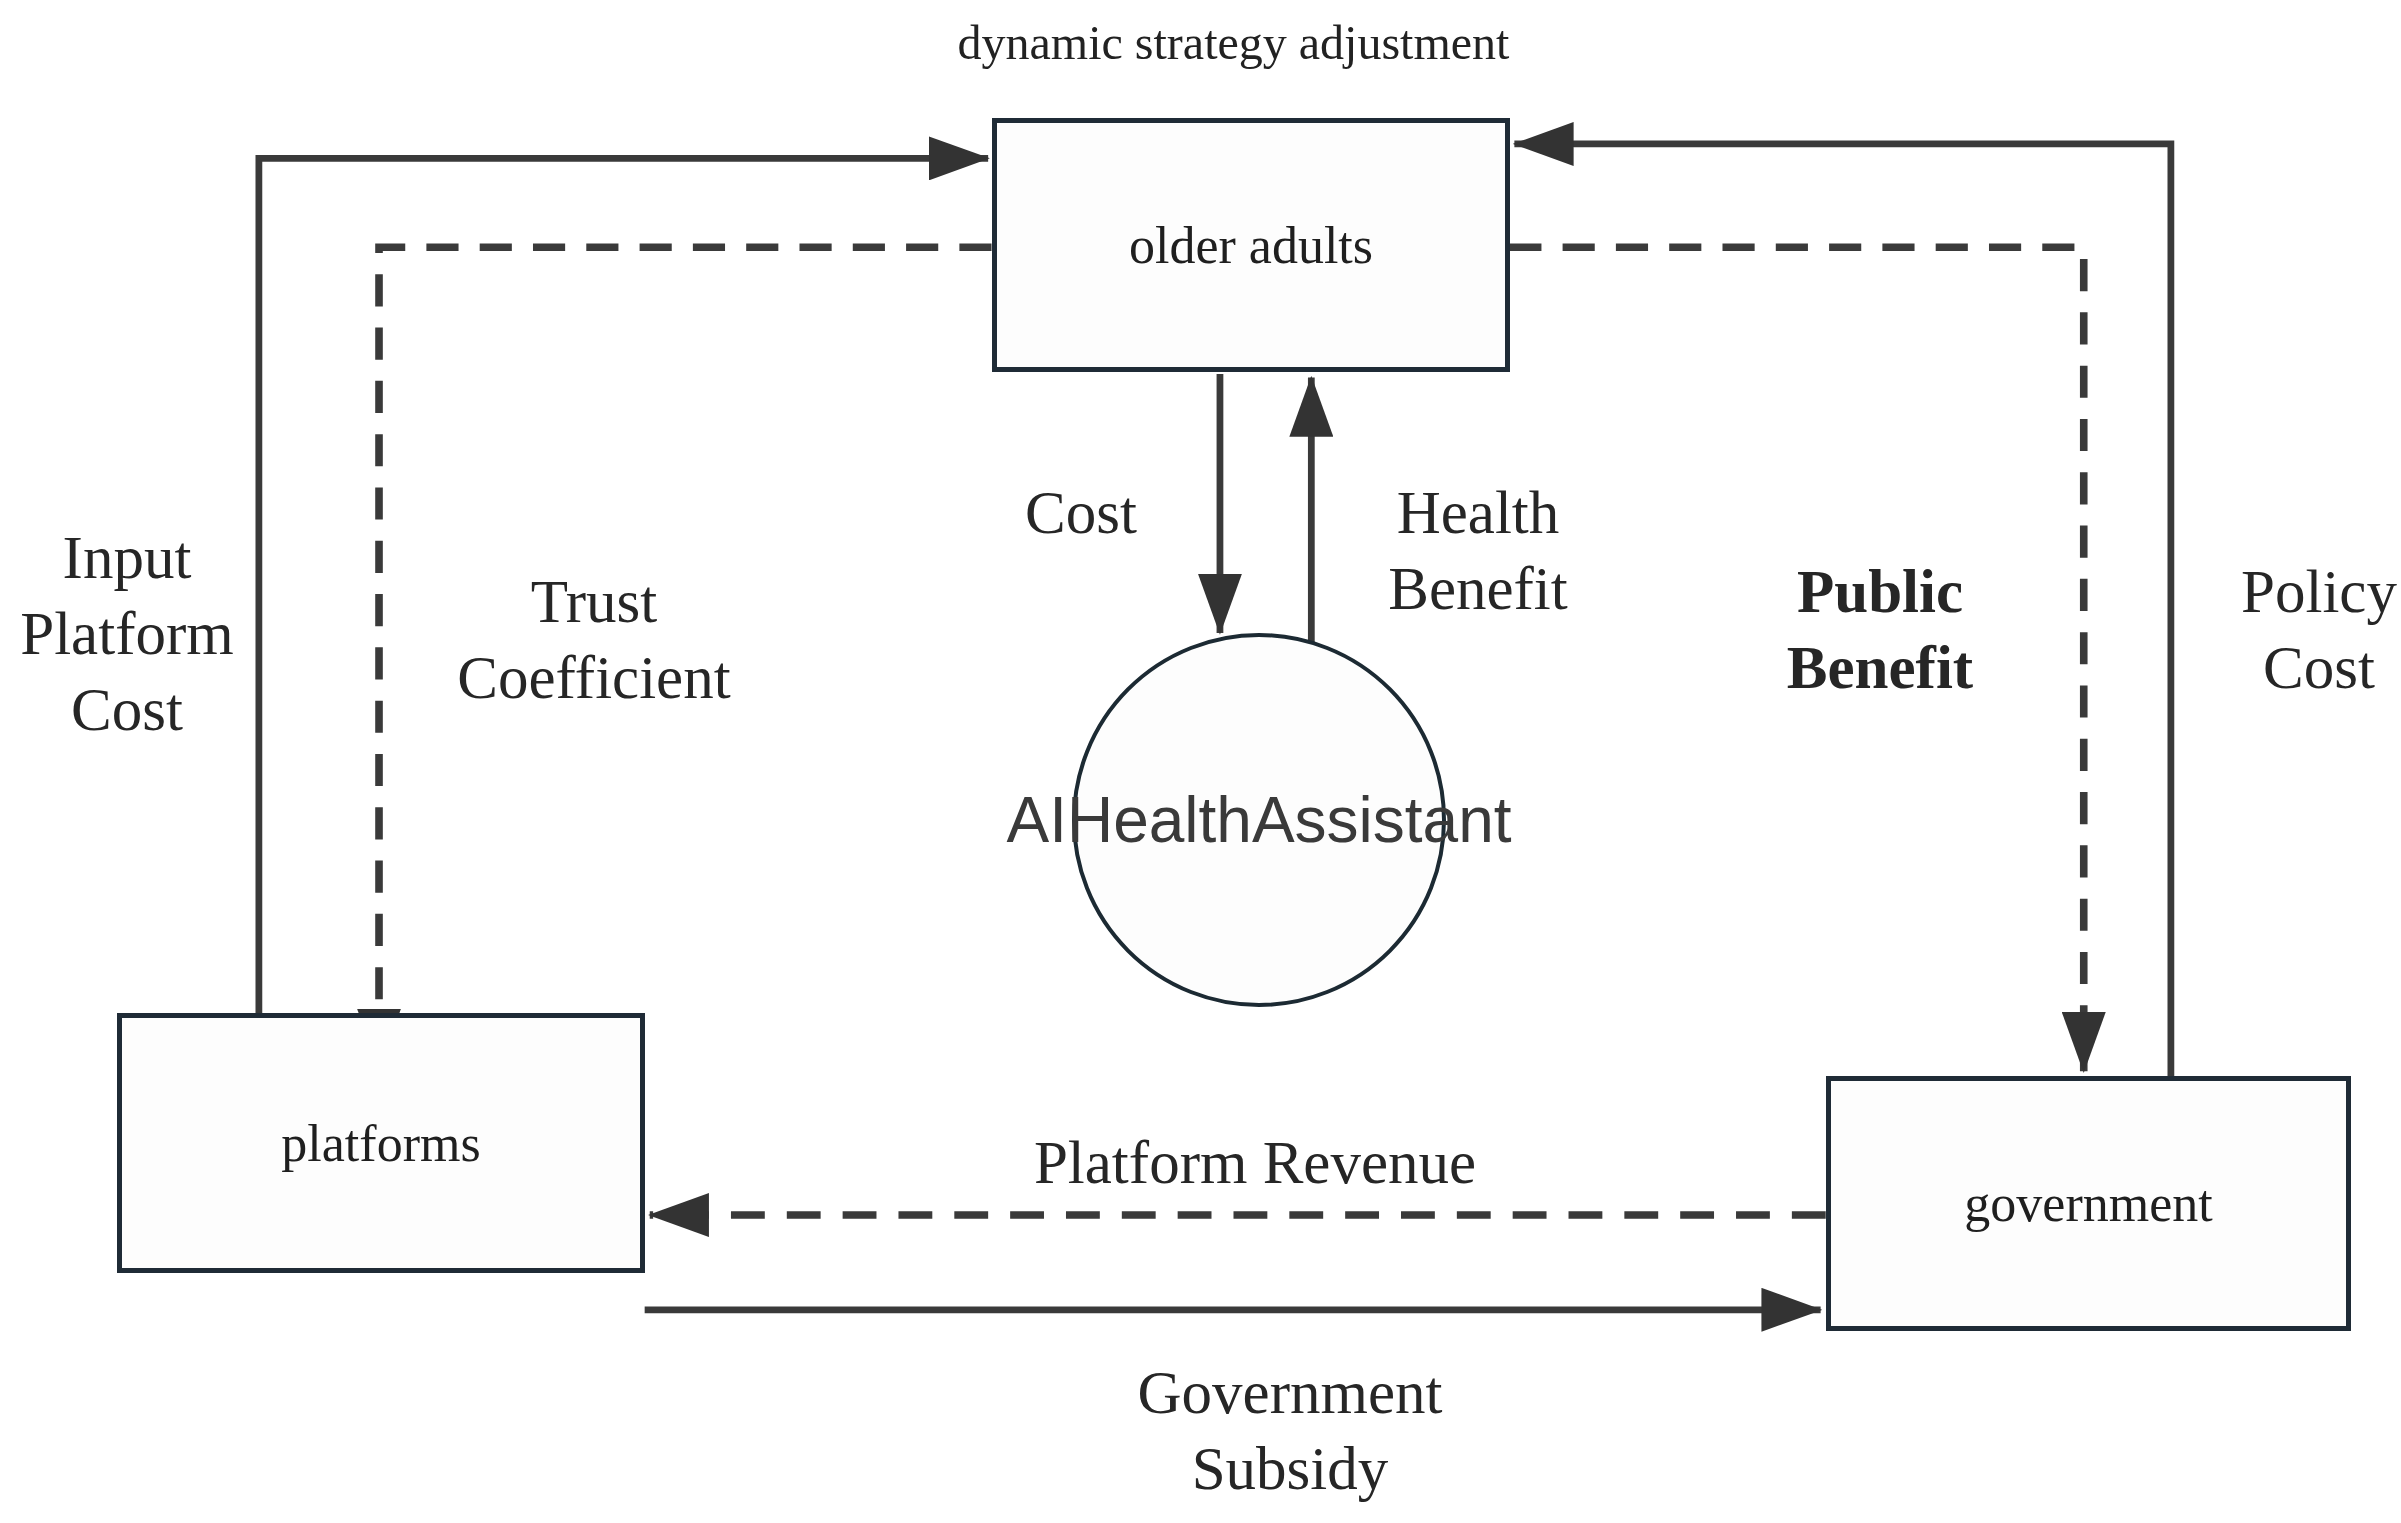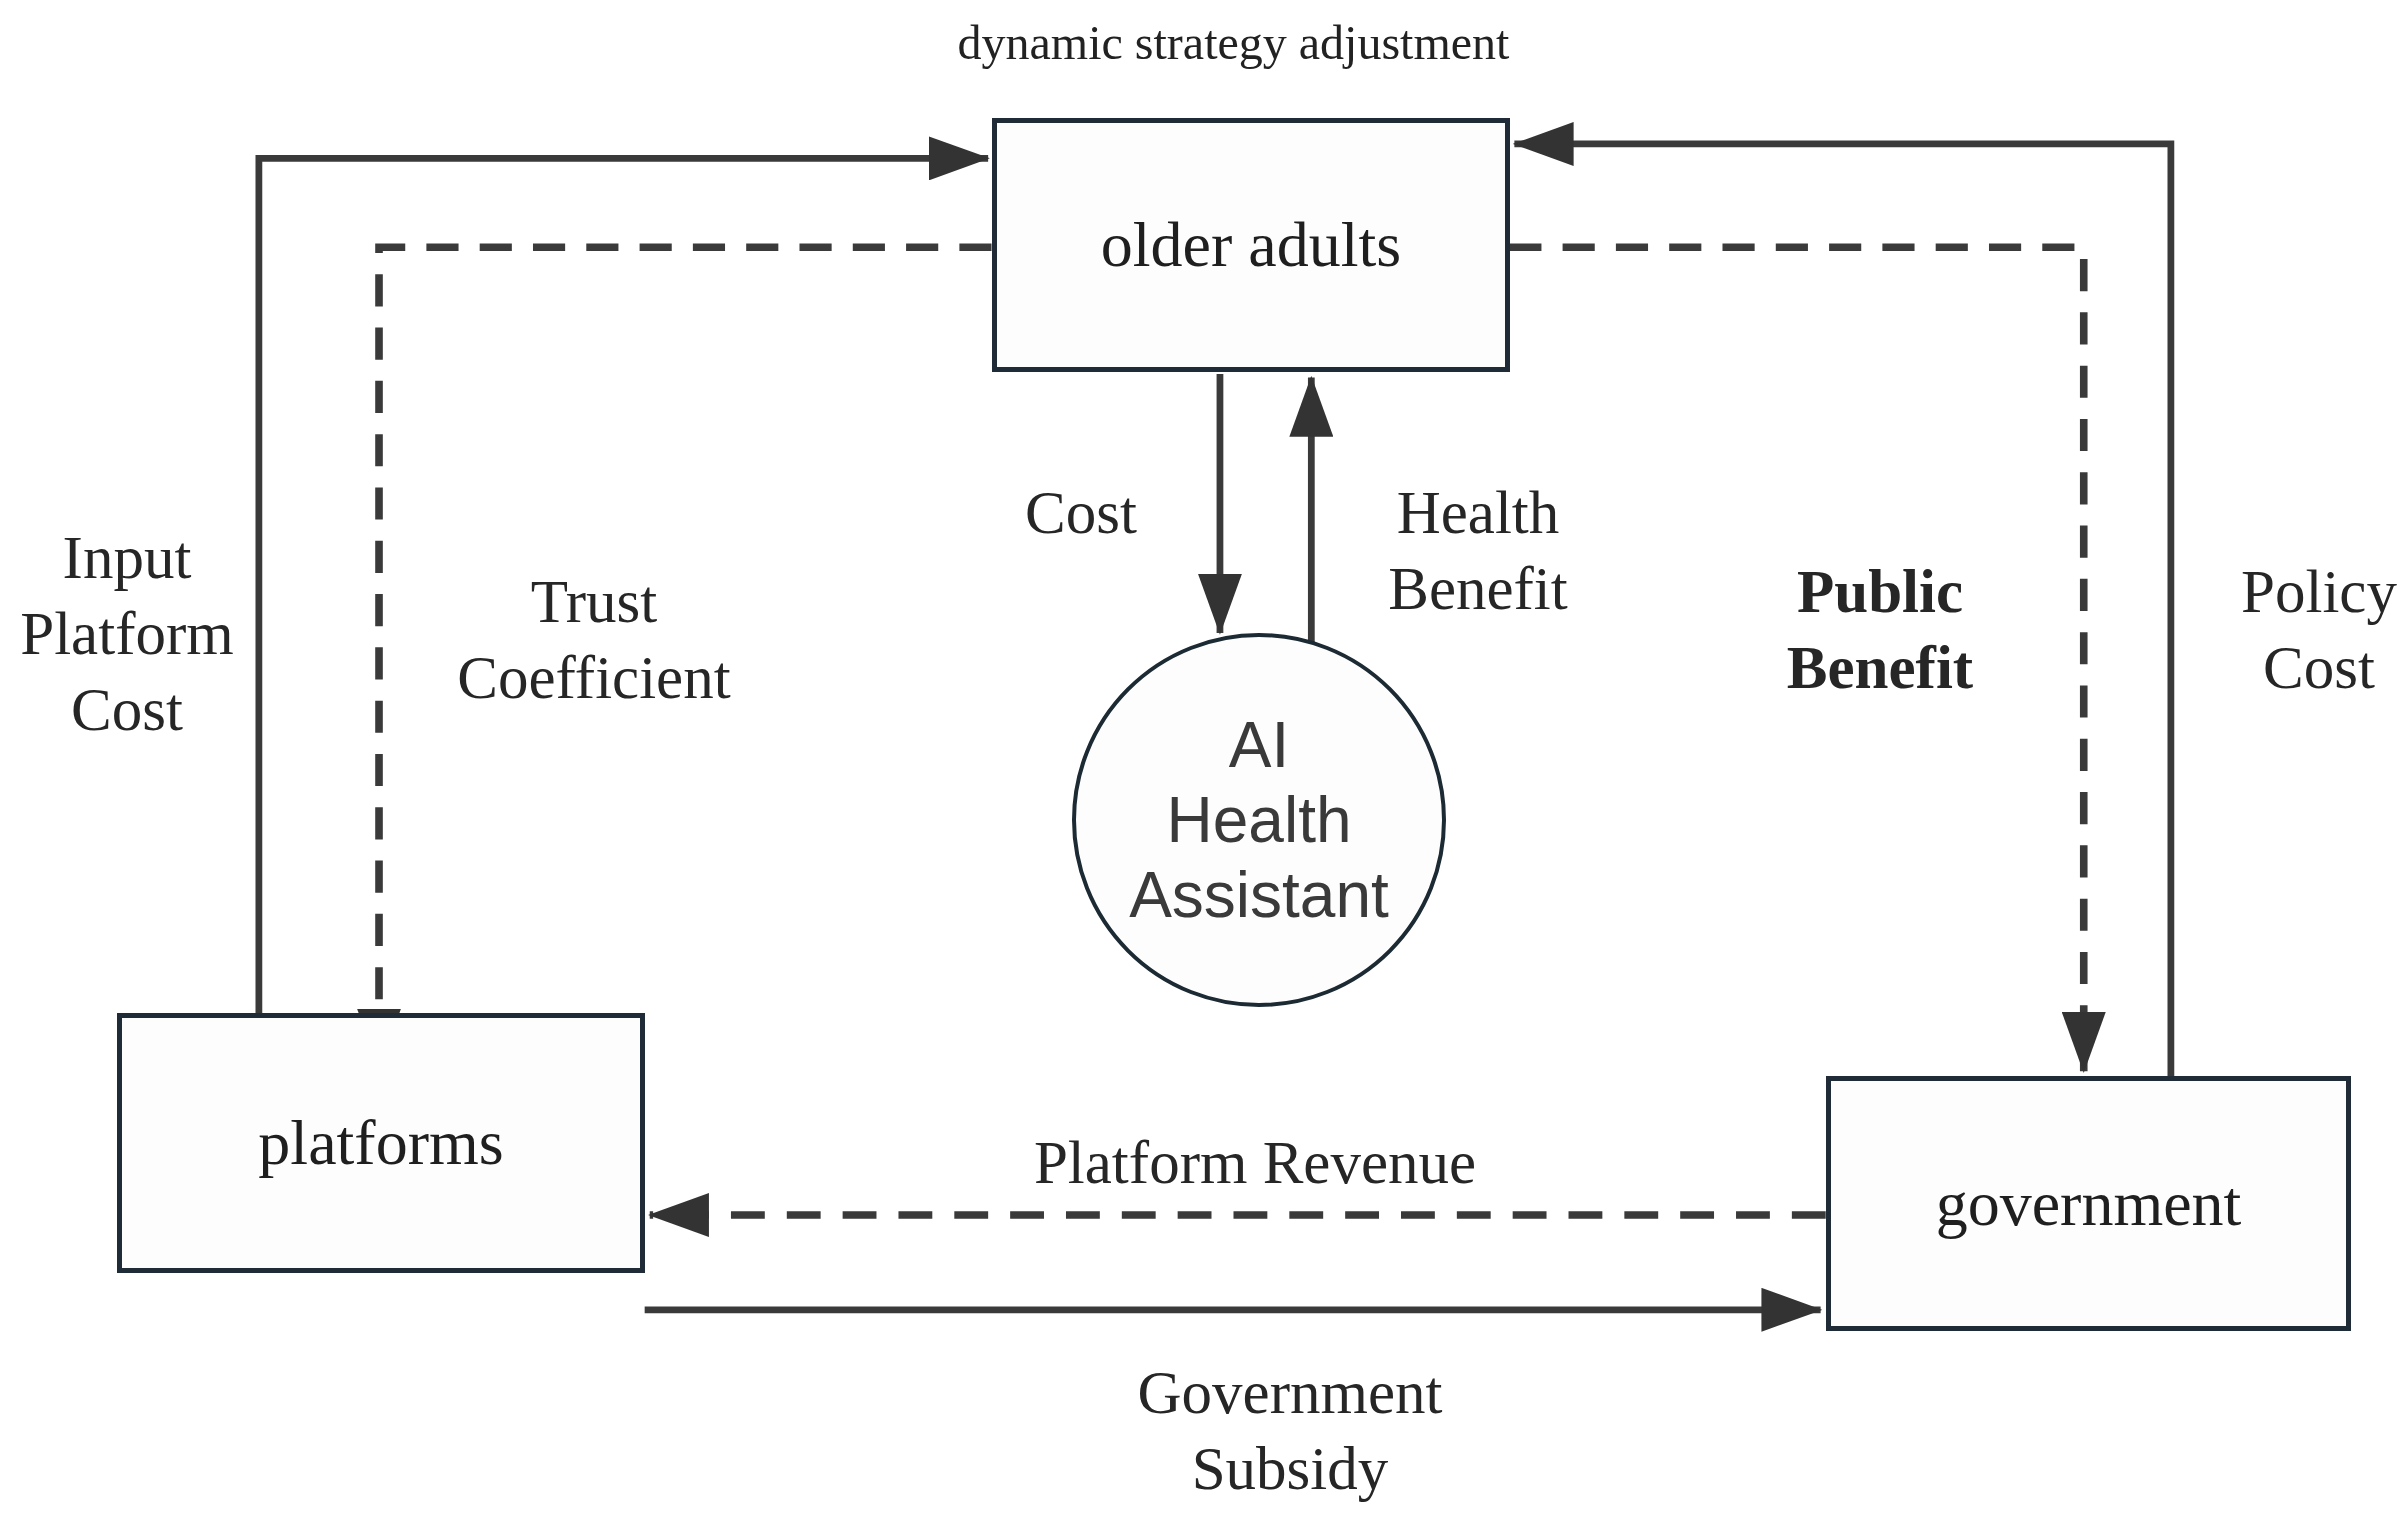"older adults" .node { font-size: 64px -> 52px }
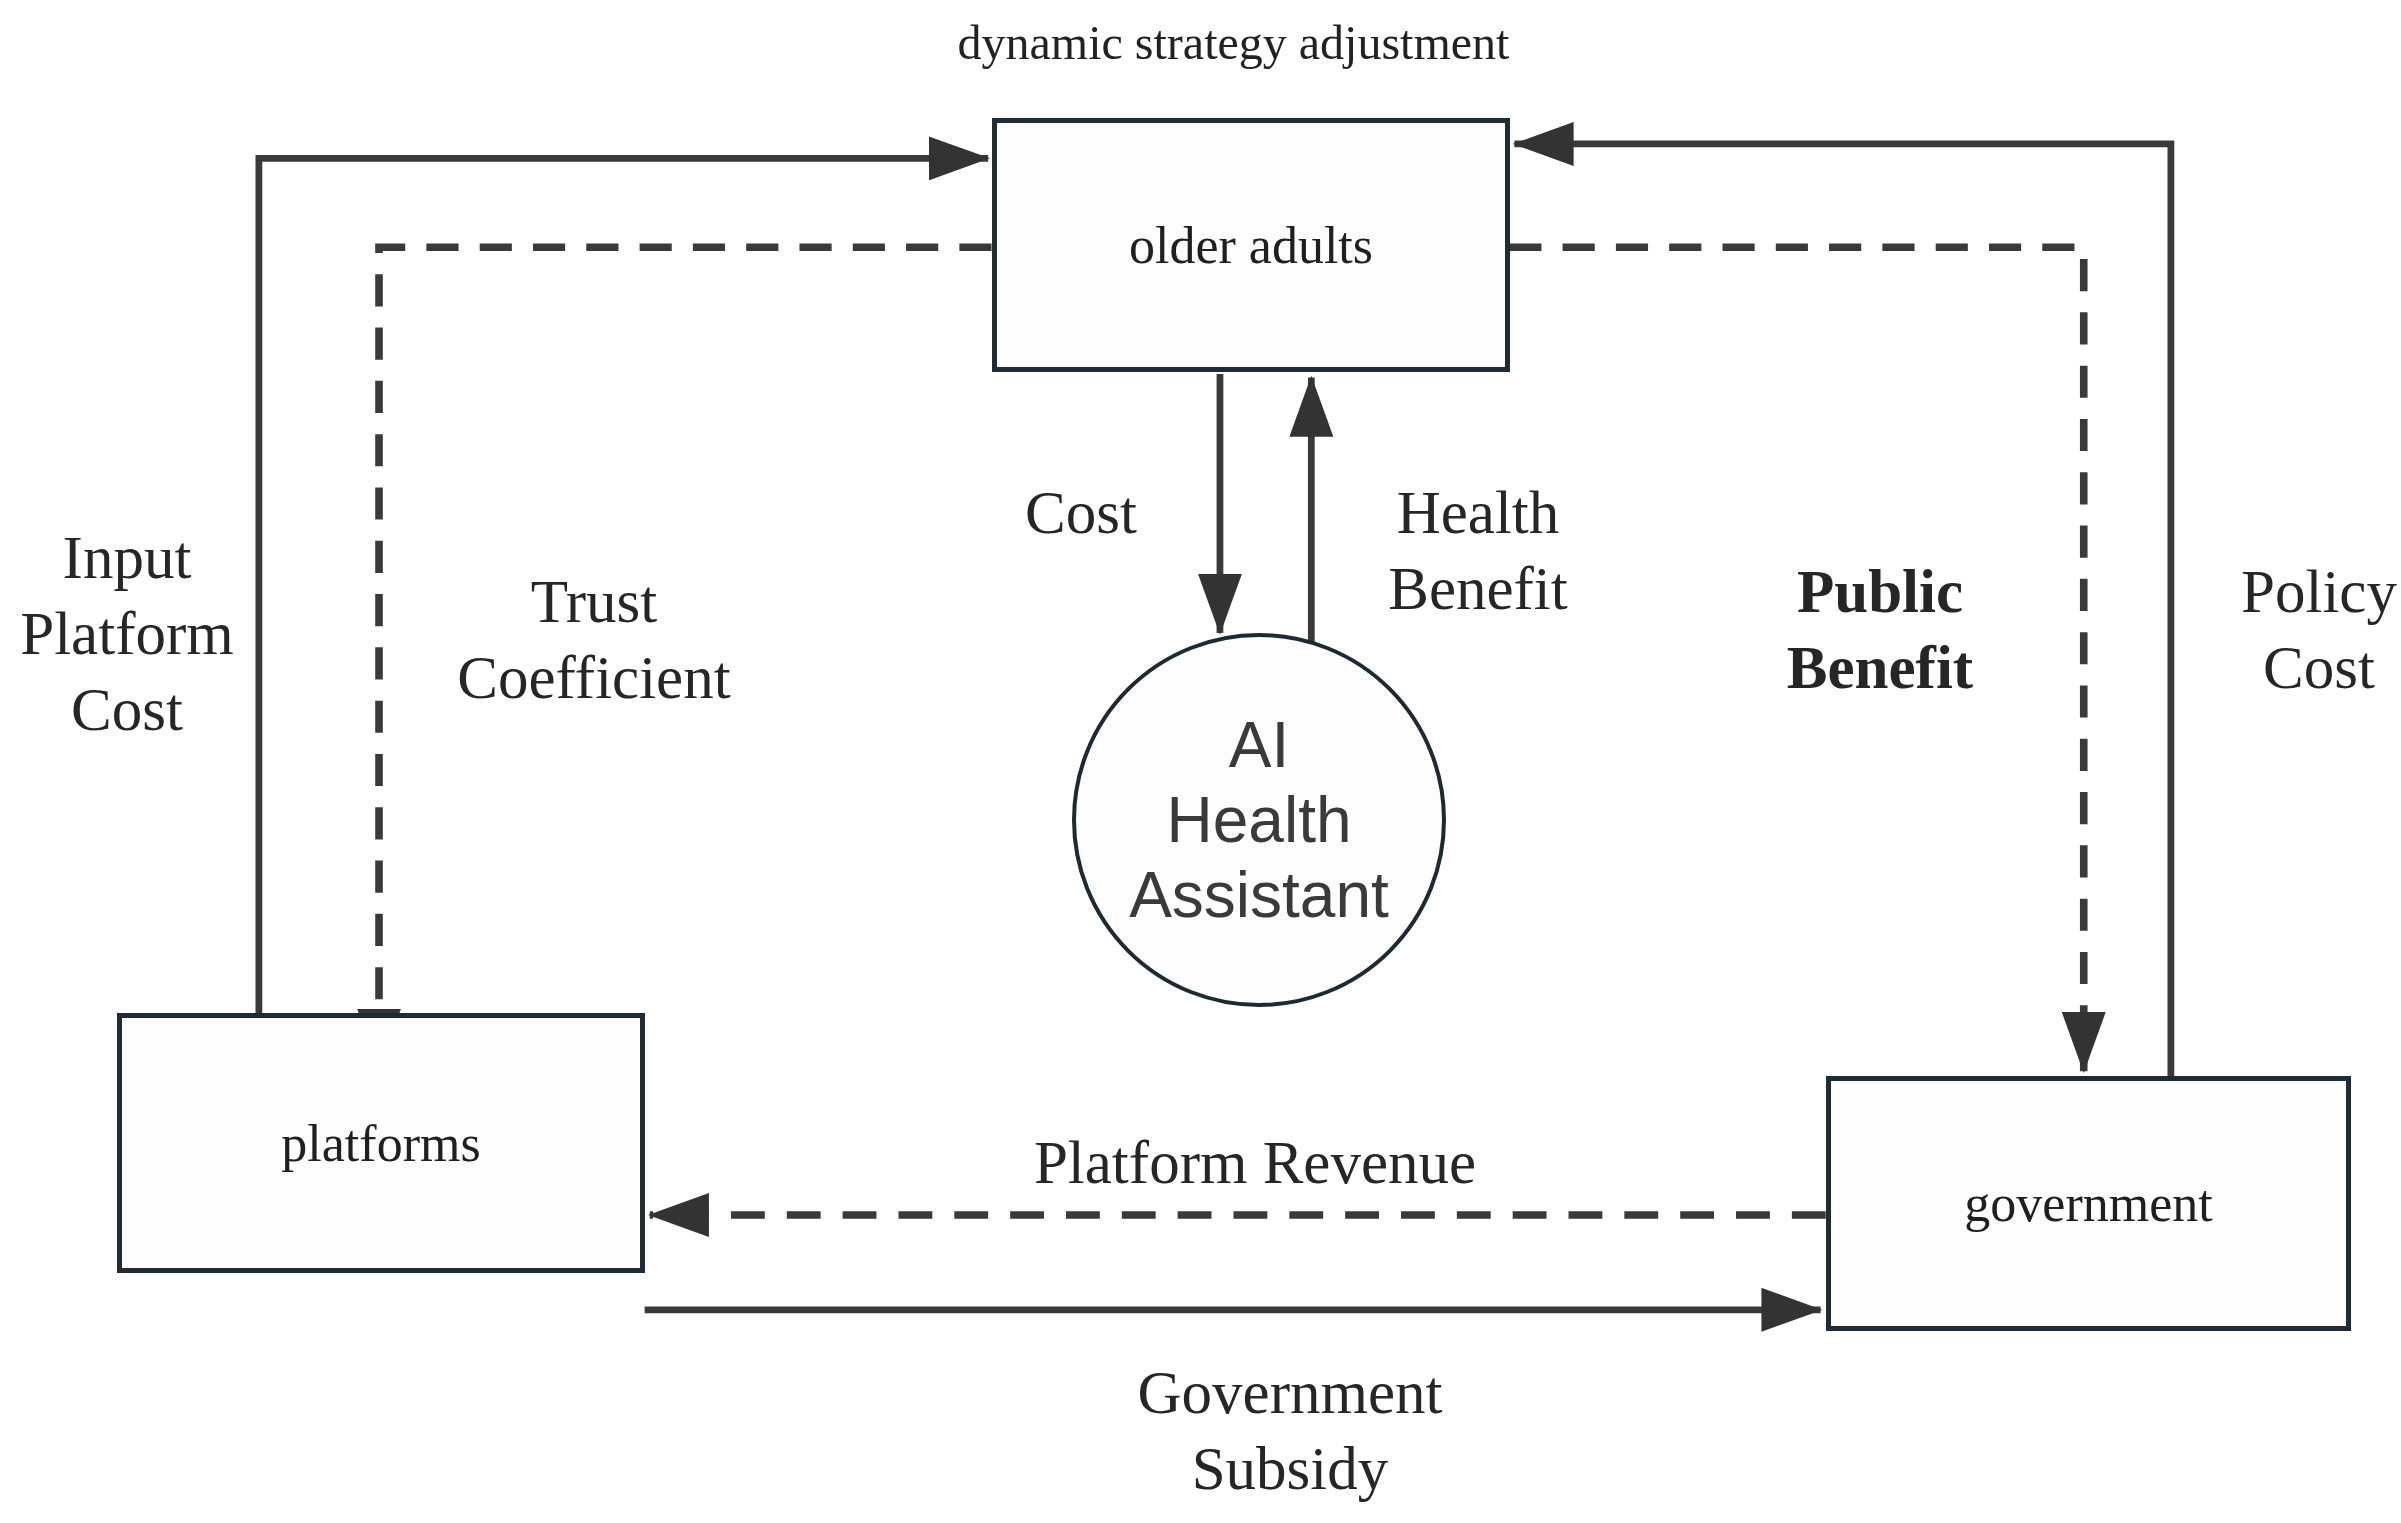"AI" .node.circle { flex-direction: column -> row }
